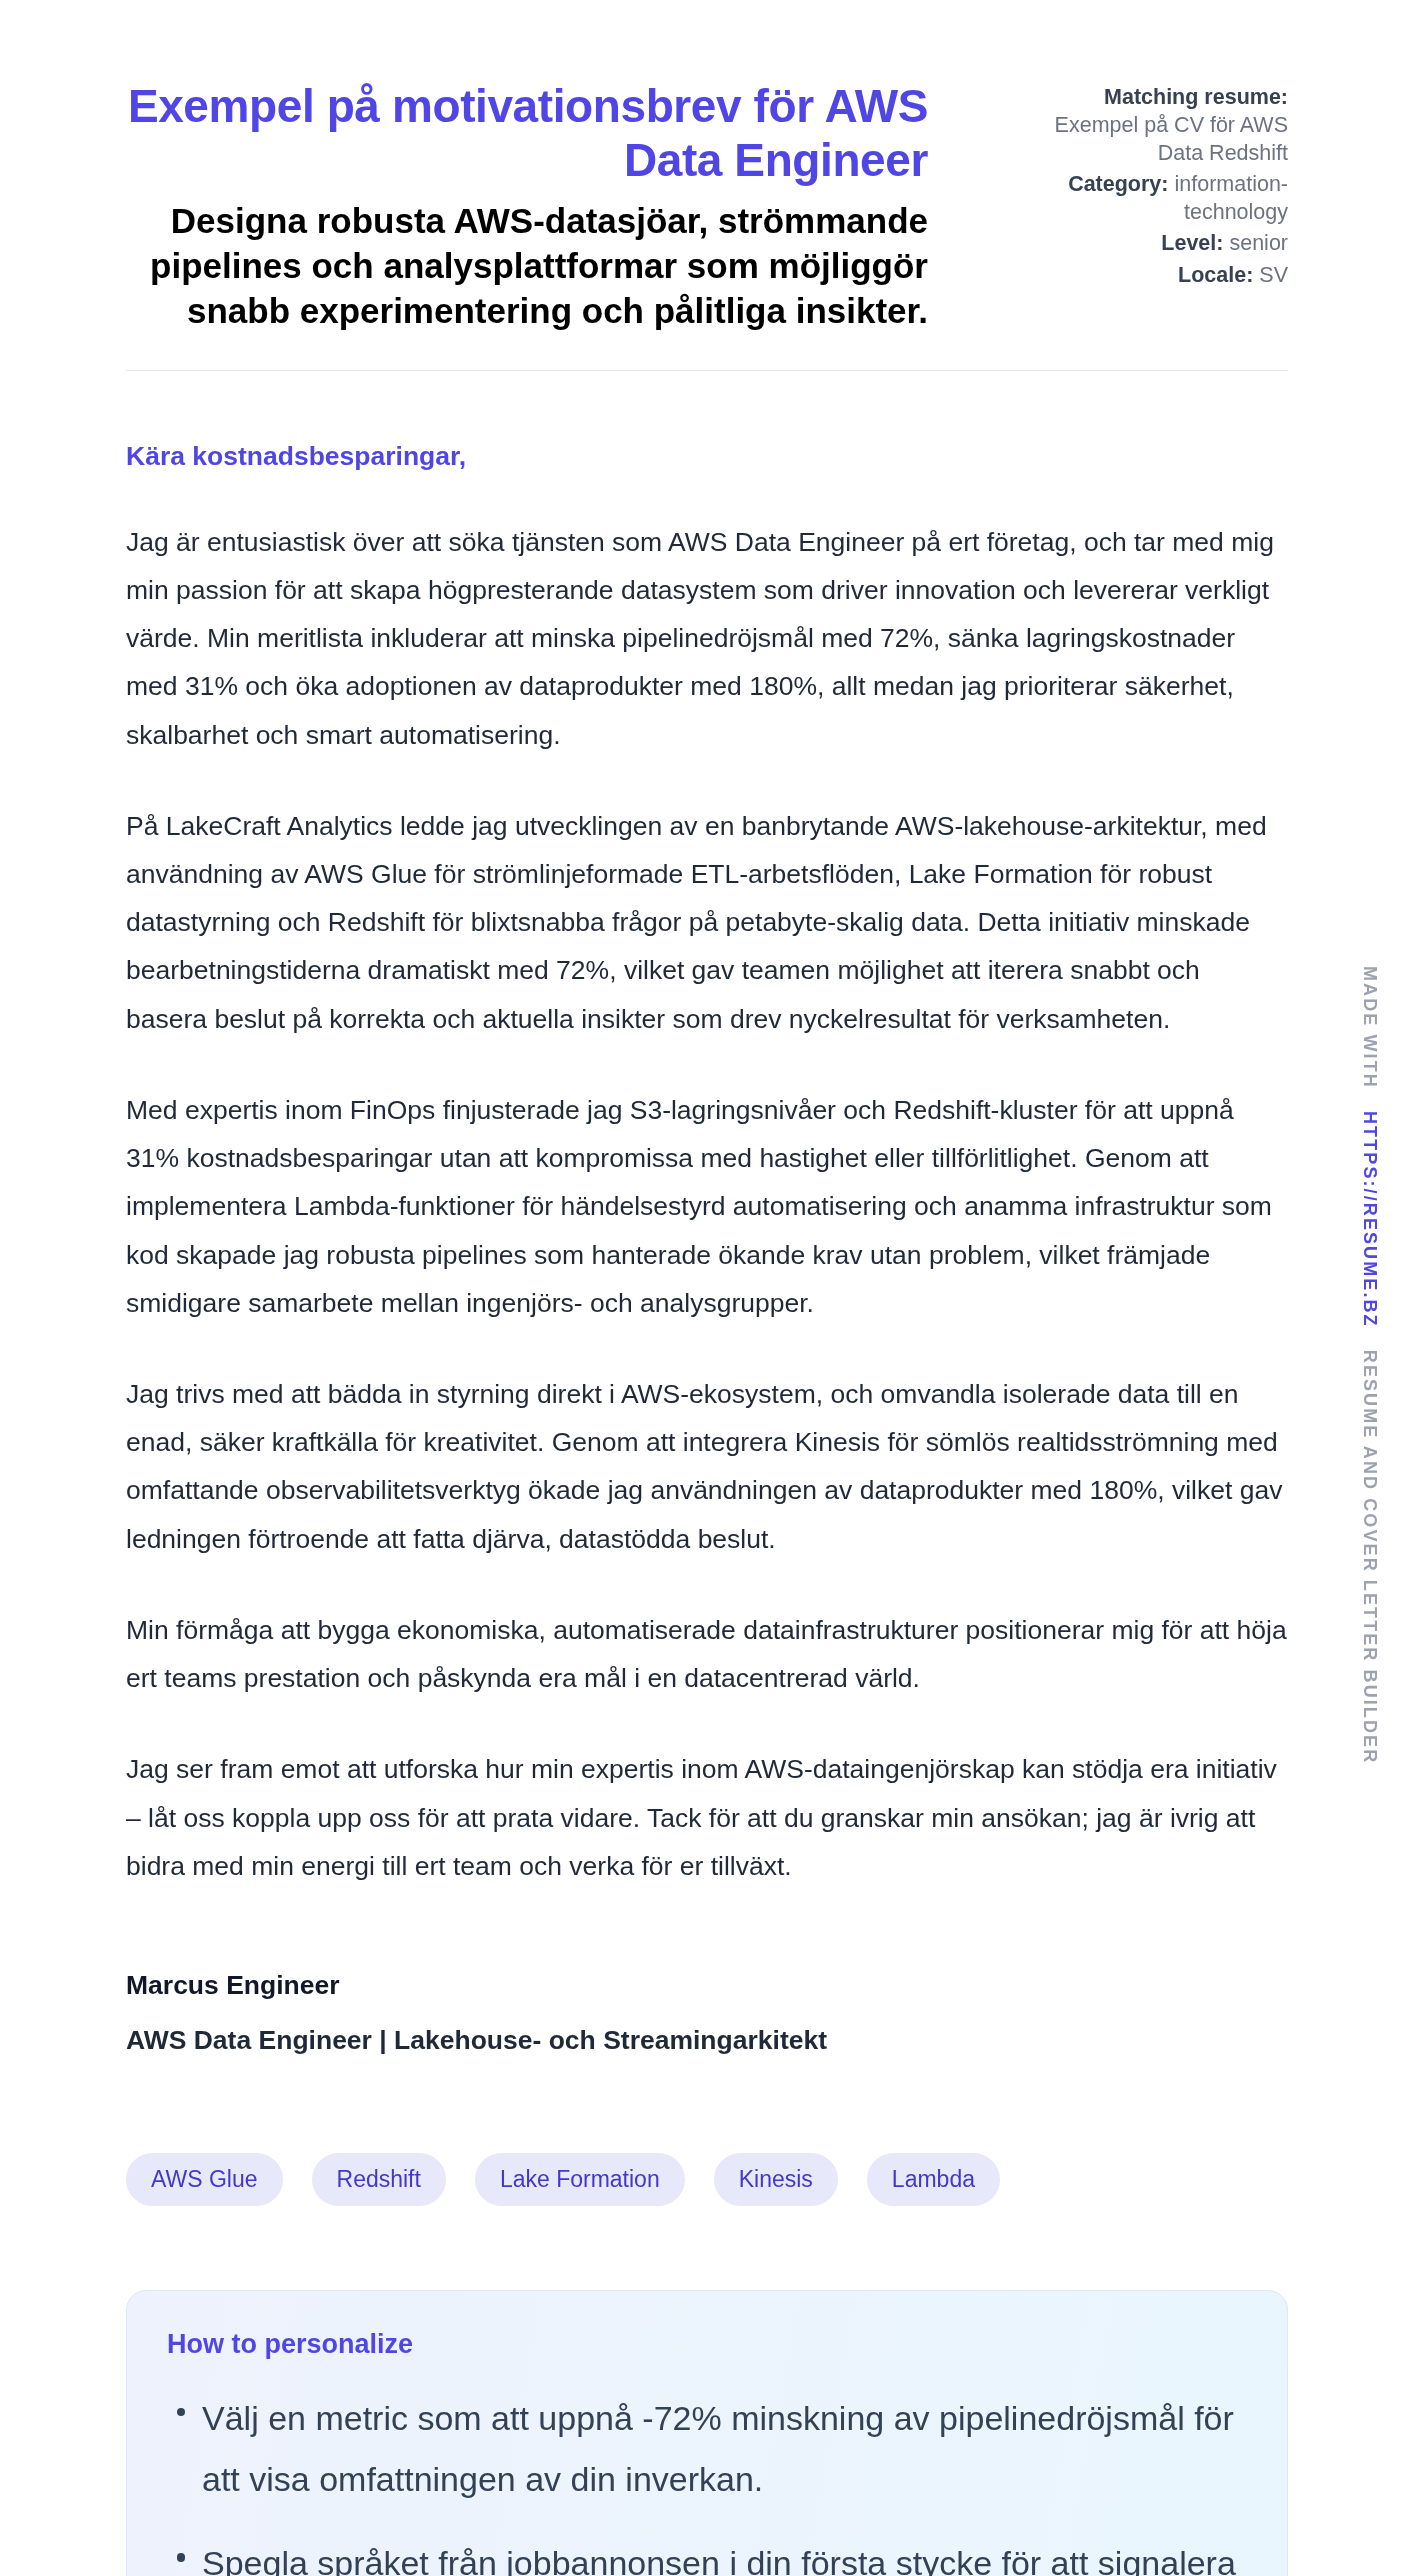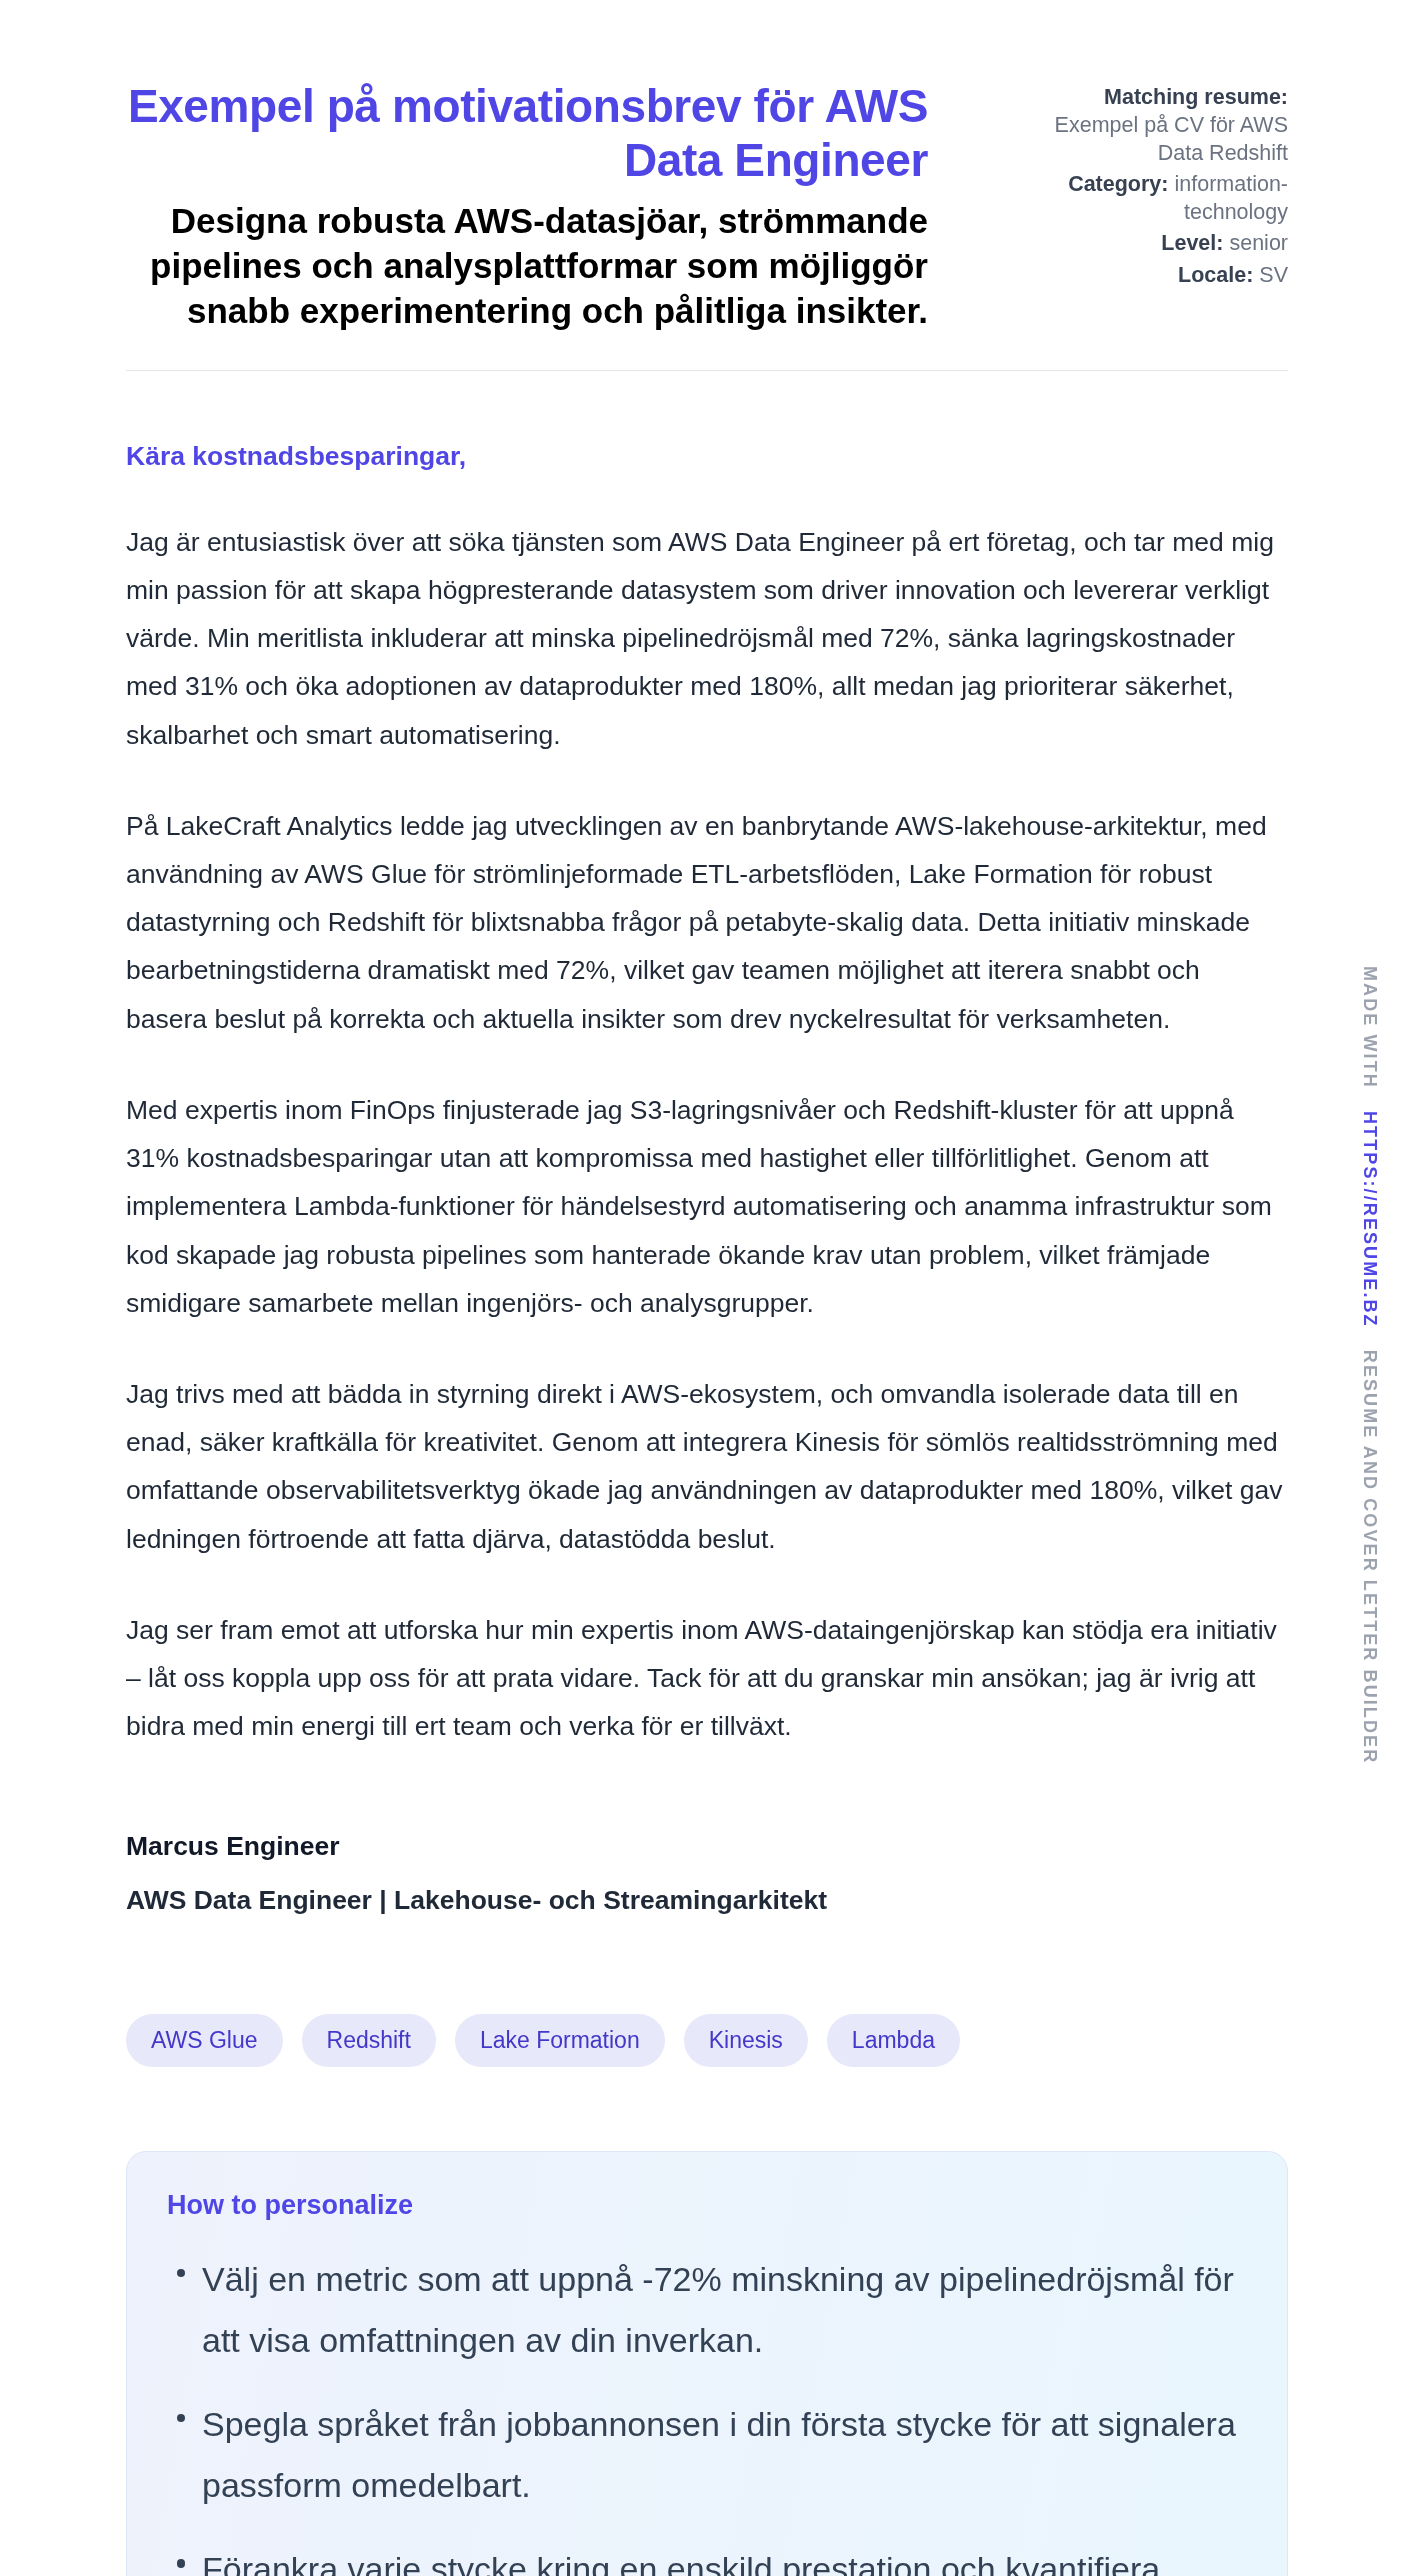"Min förmåga att bygga ekonomiska," p.para { html: none -> <p>Min förmåga att bygga ekonomiska, automatiserade datainfrastrukturer positionerar mig för att höja ert teams prestation och påskynda era mål i en datacentrerad värld.</p> }
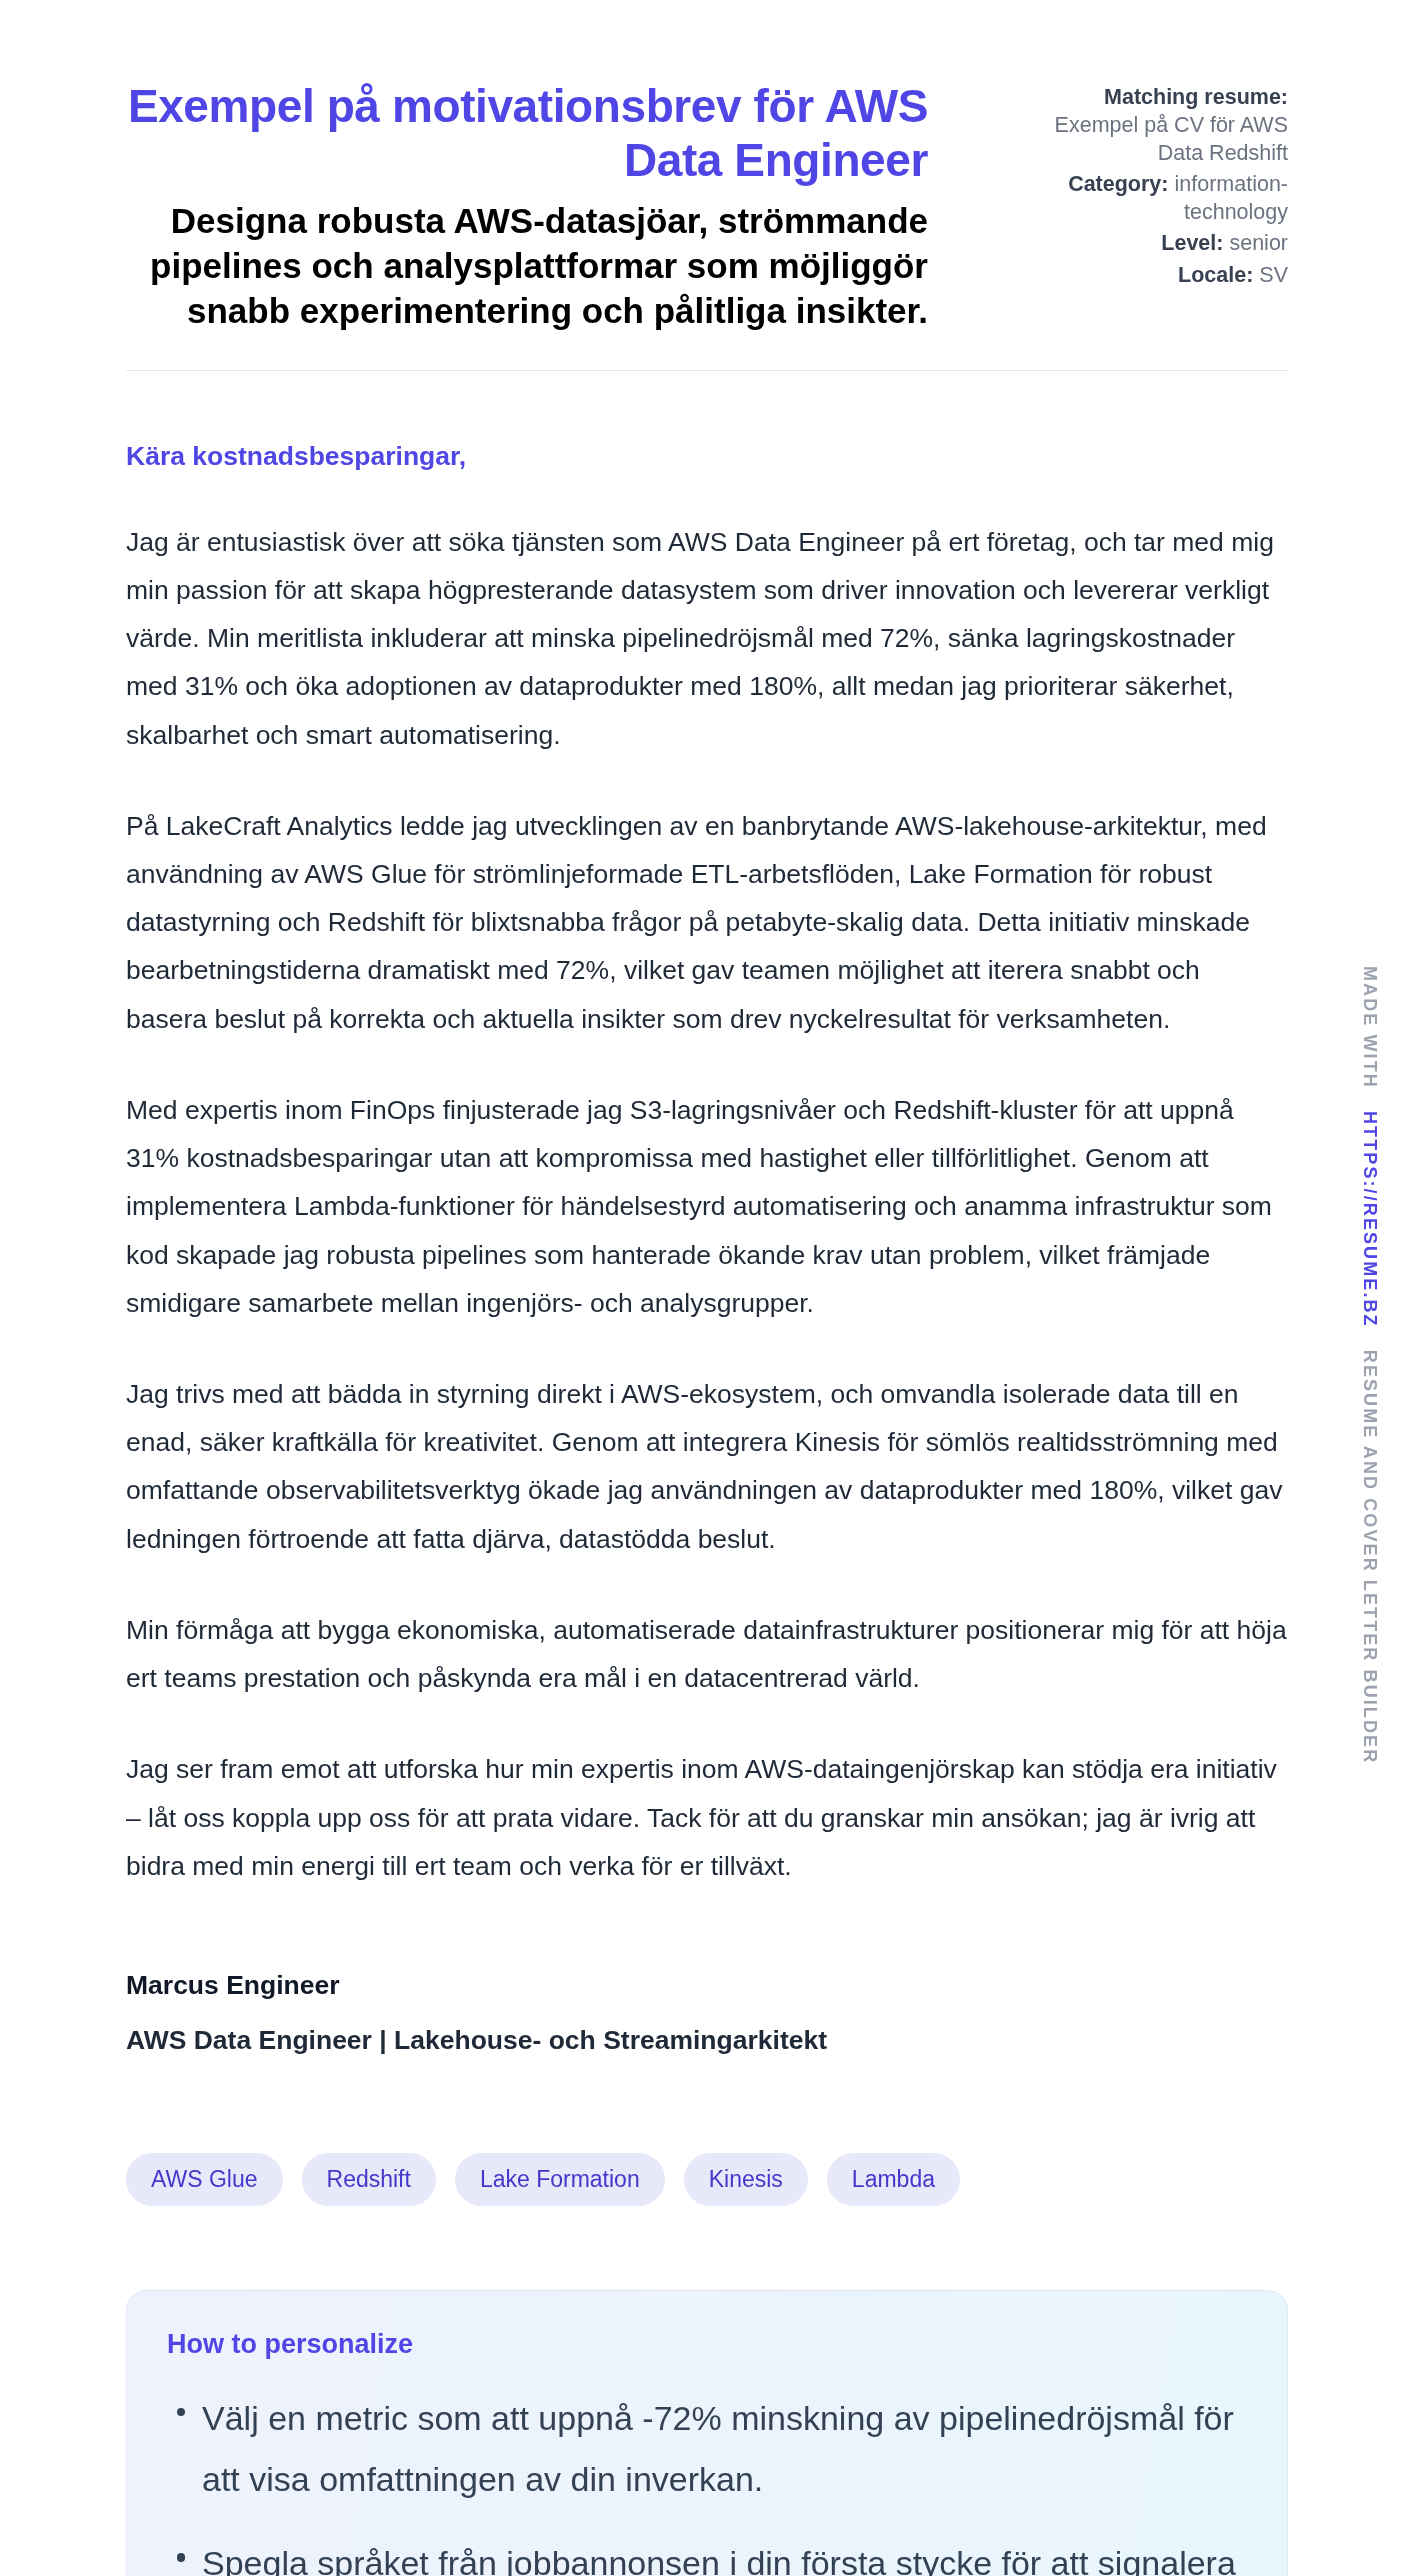"AWS Glue" .tags { gap: 19px -> 29px }
